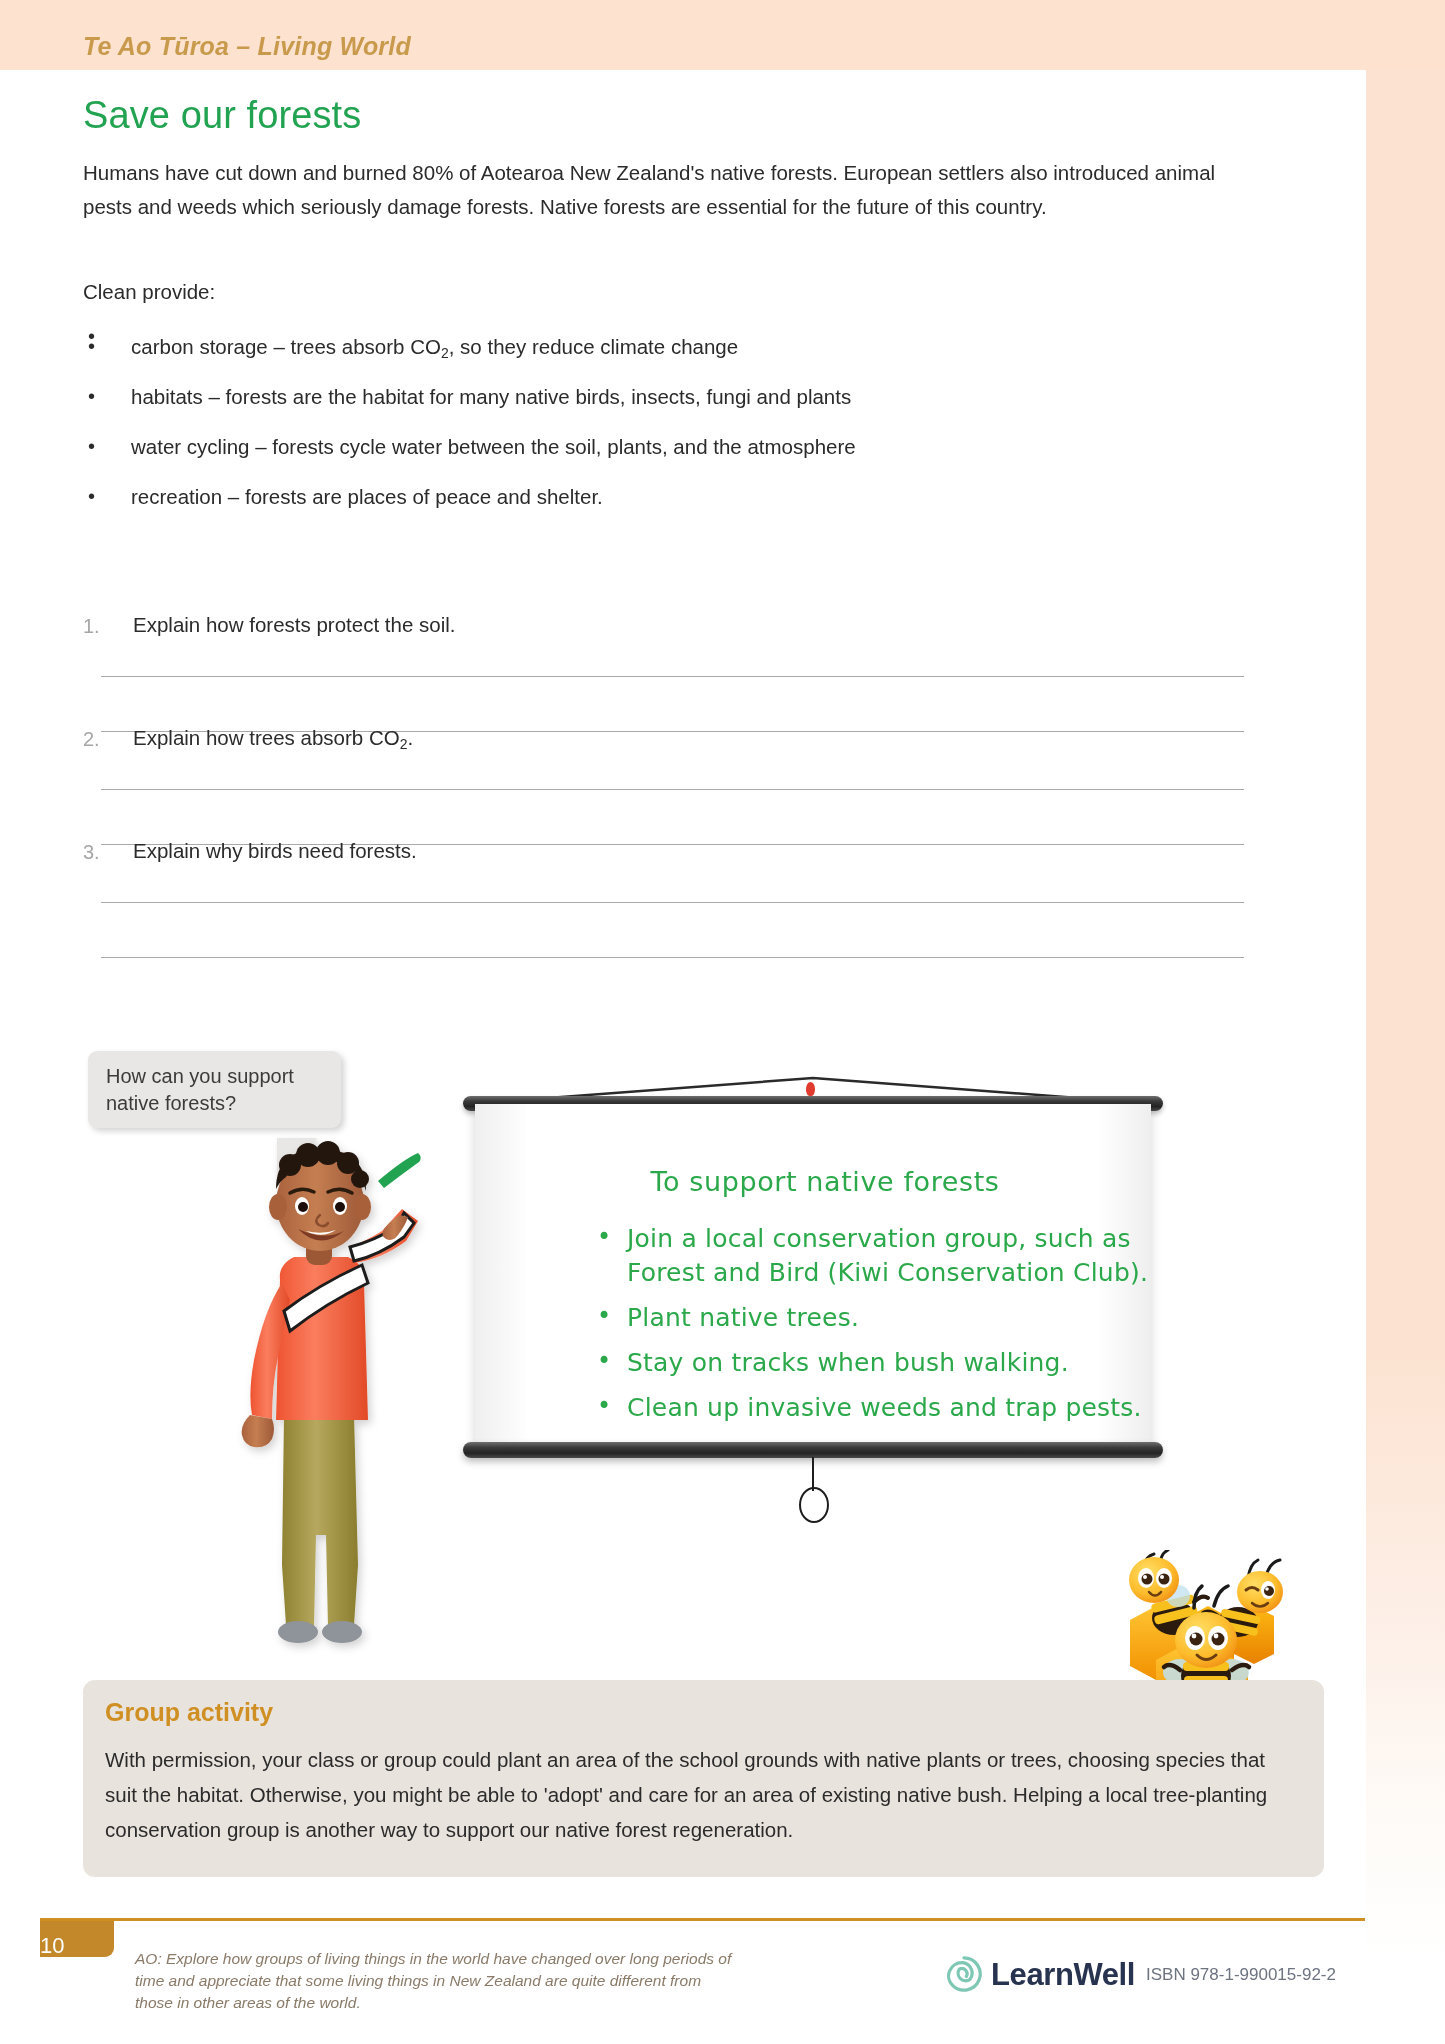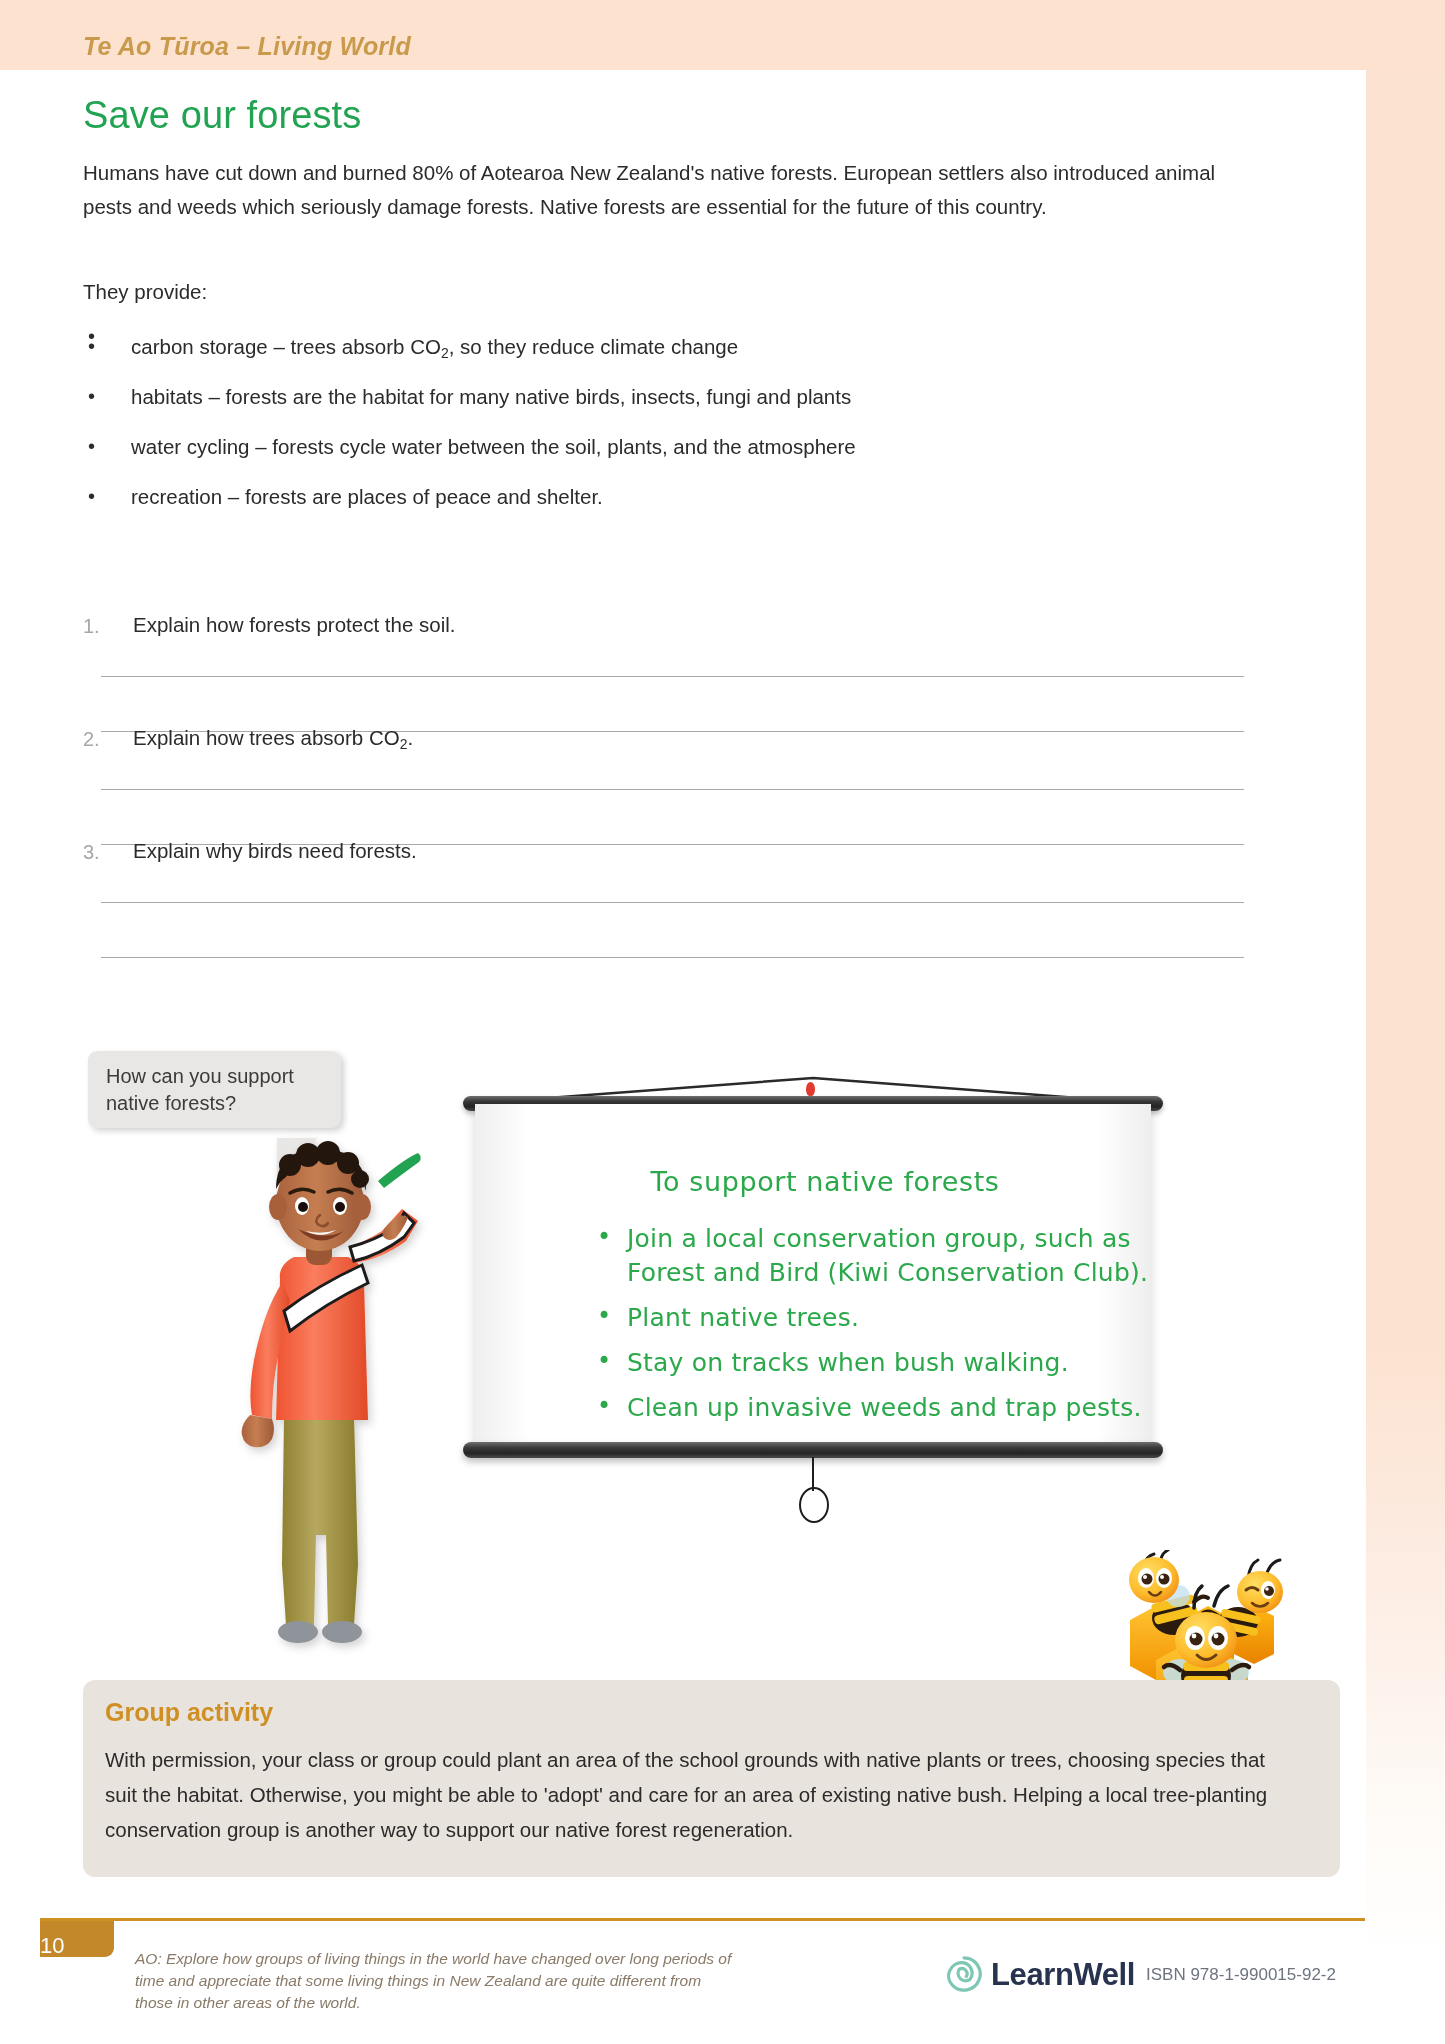"They provide:" div.para { text: They -> Clean }
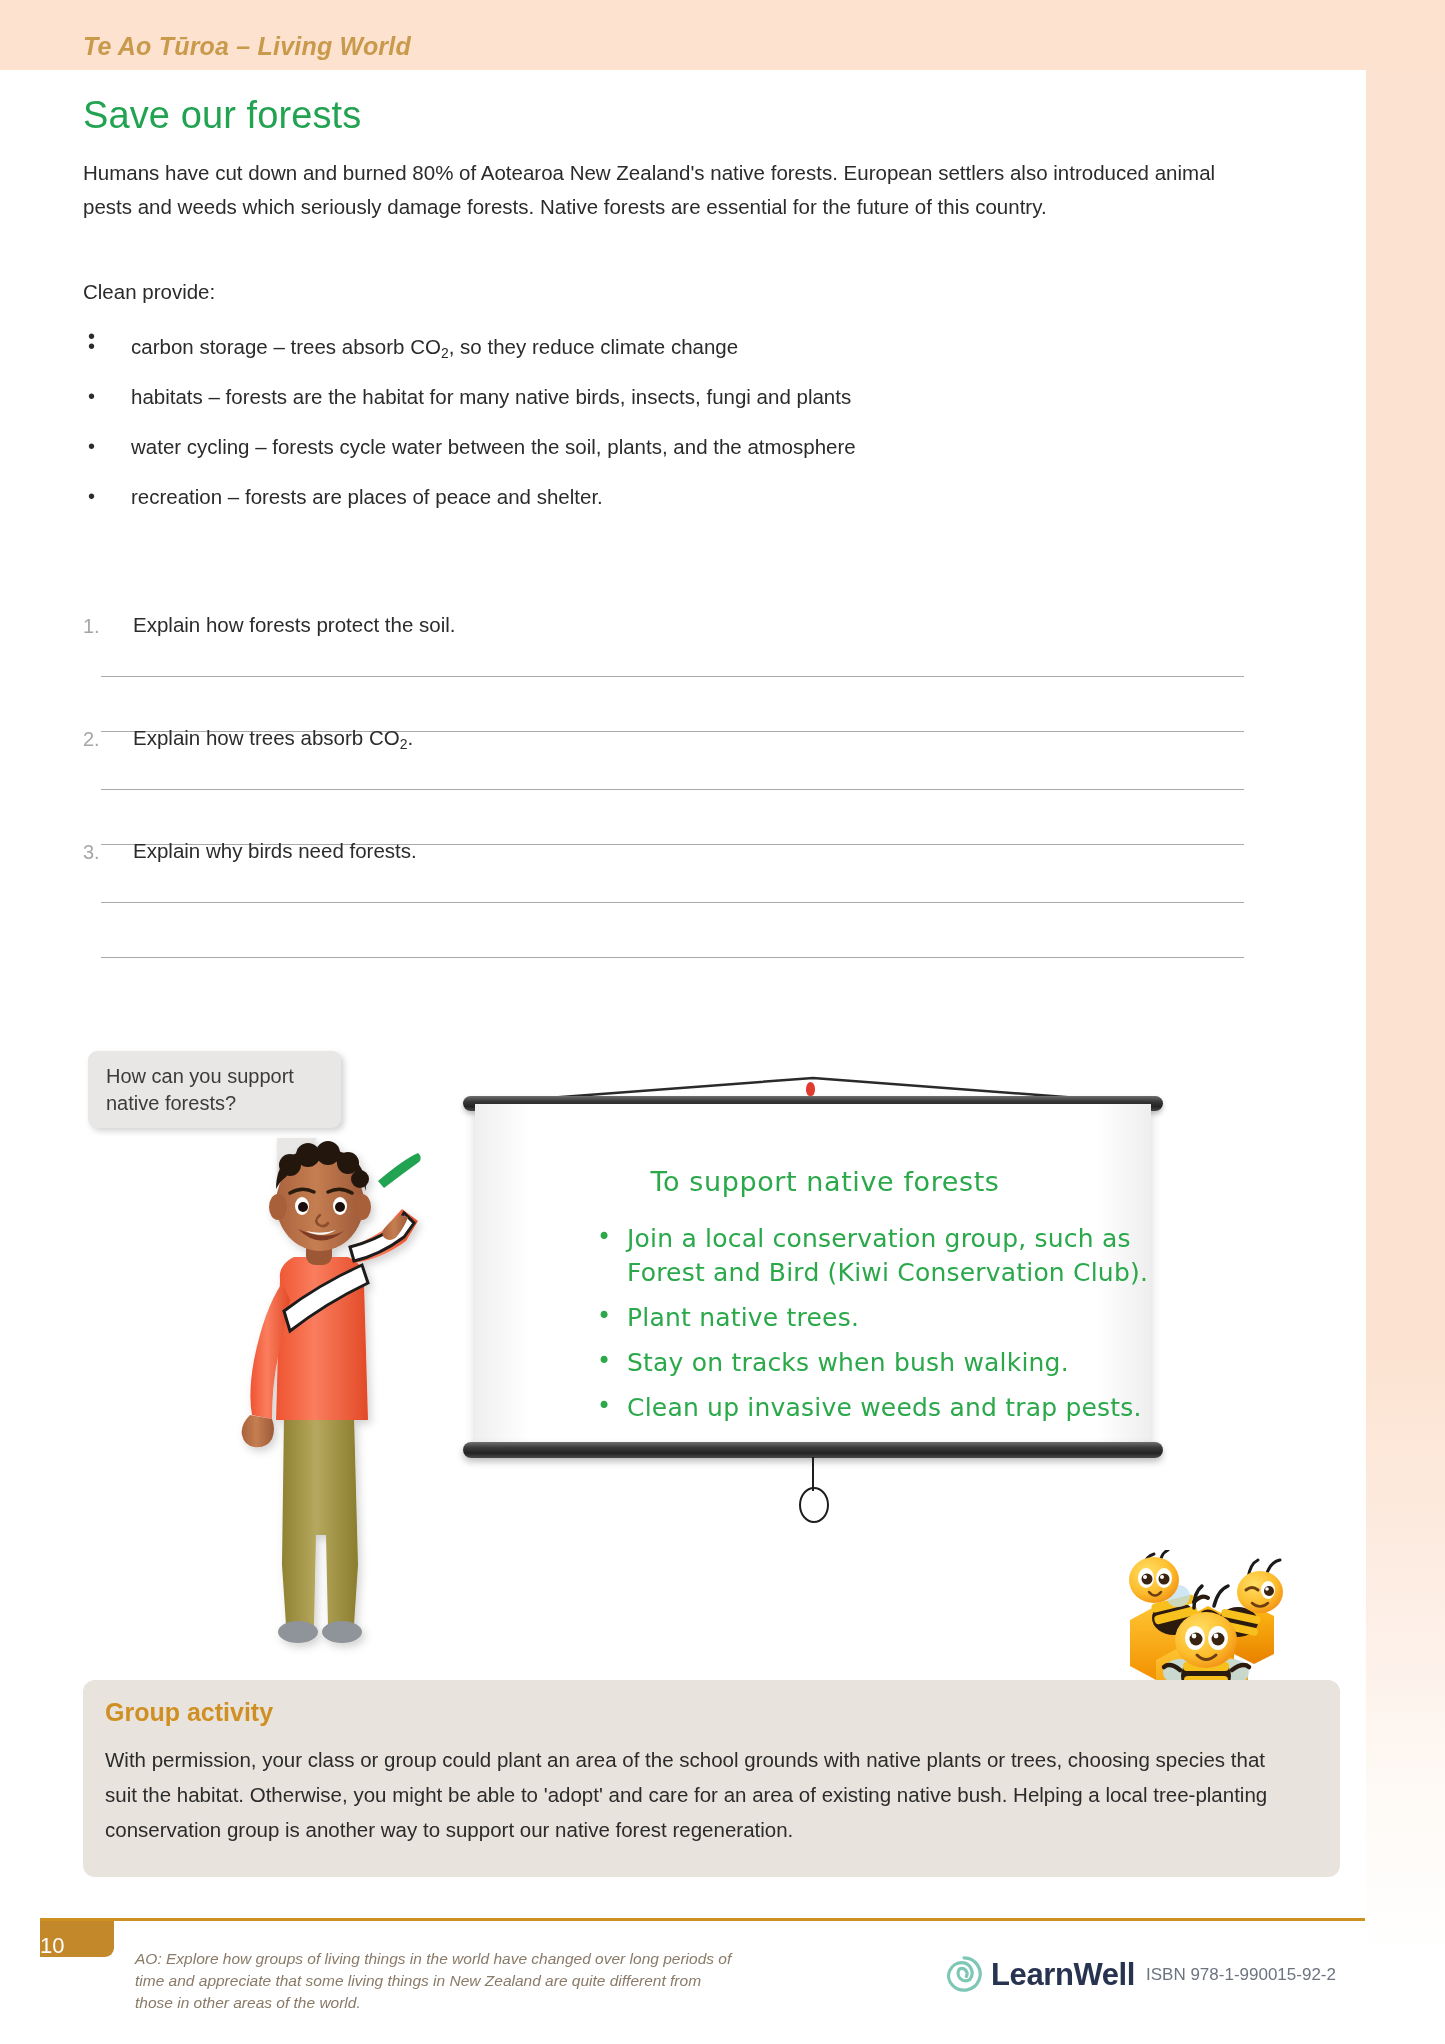"Group activity" .group-box { padding-left: 16px -> none }
